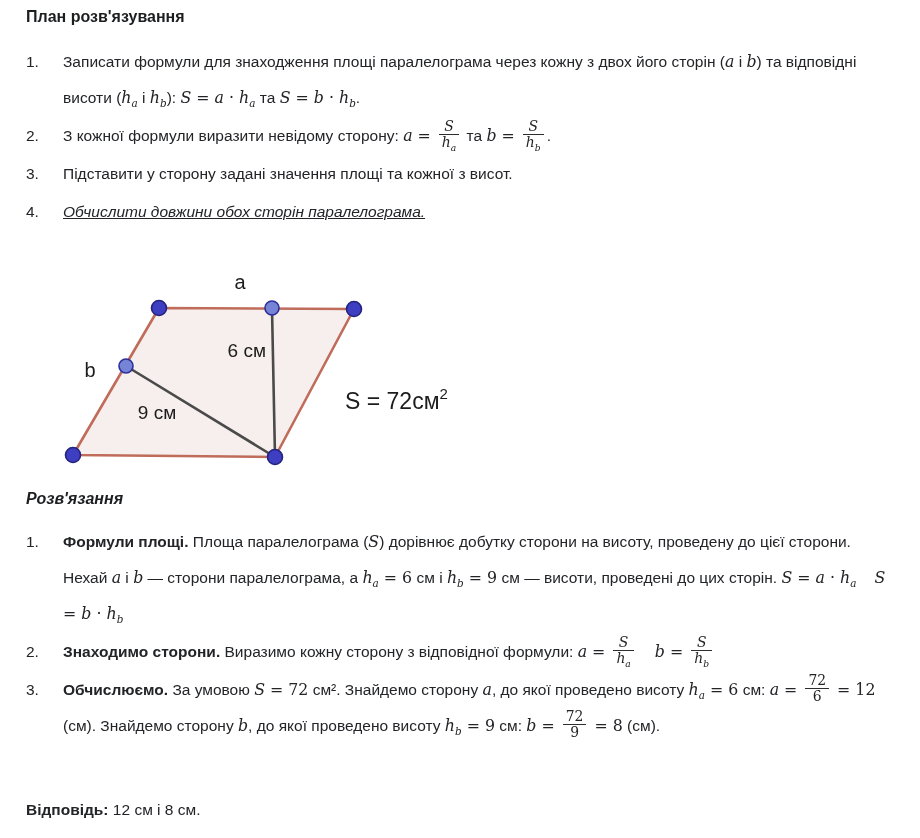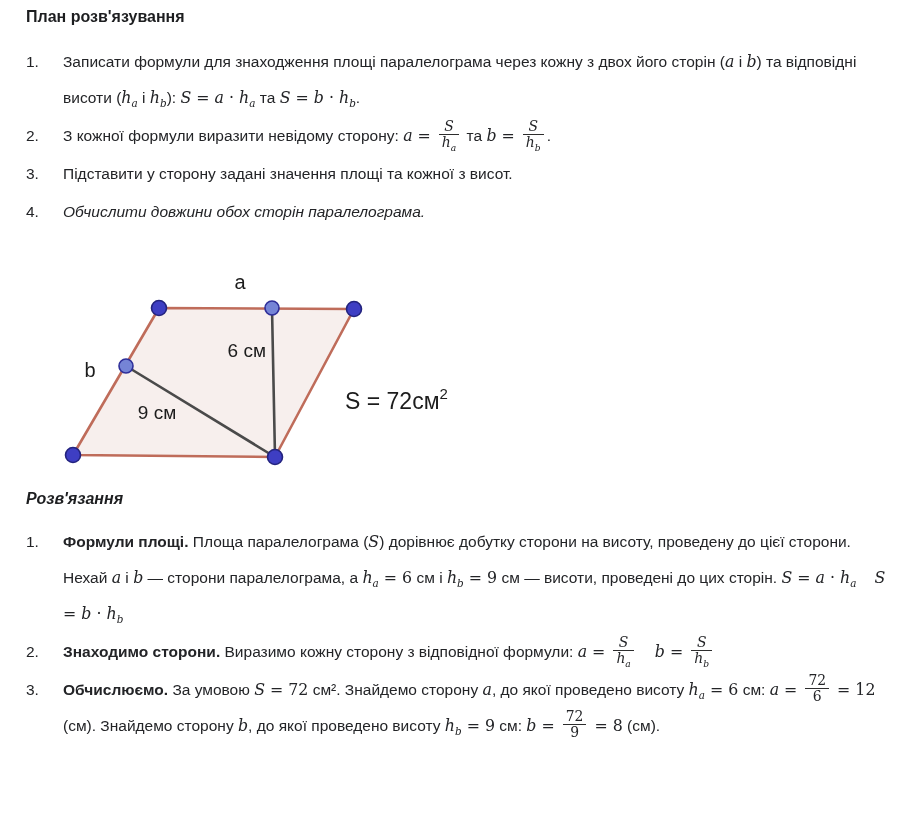"Обчислити довжини обох сторін" .it { text-decoration: none -> underline }
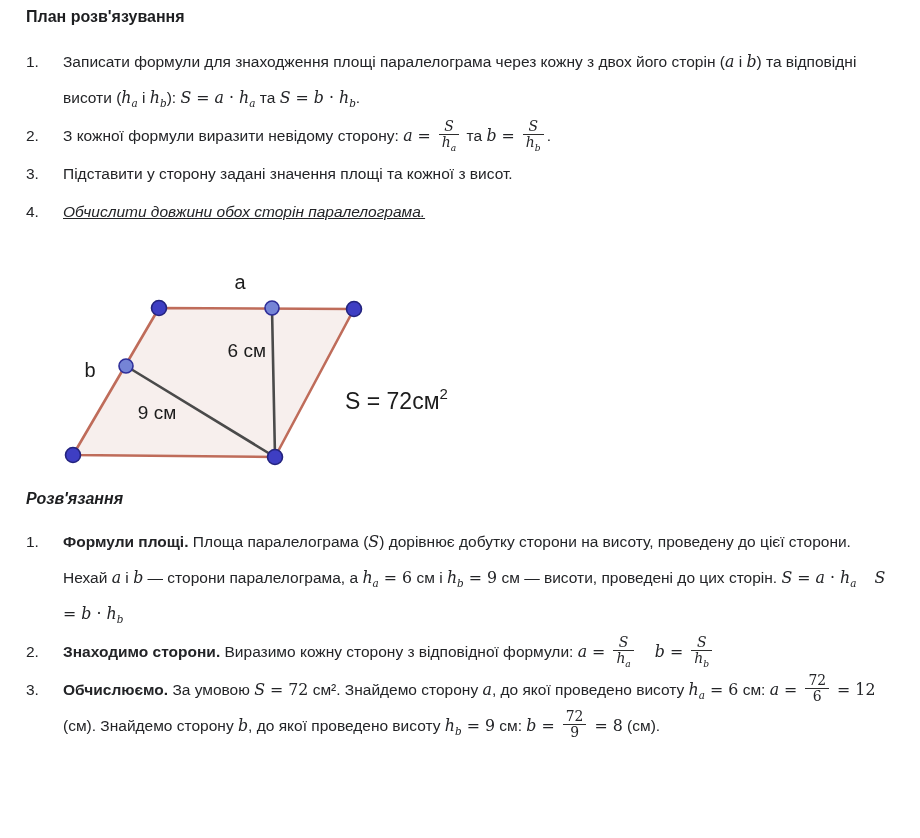"Відповідь: 12 см і 8" div { html: none -> <div> <span>Відповідь:</span><span> 12 см і 8 см.</span> </div> }
